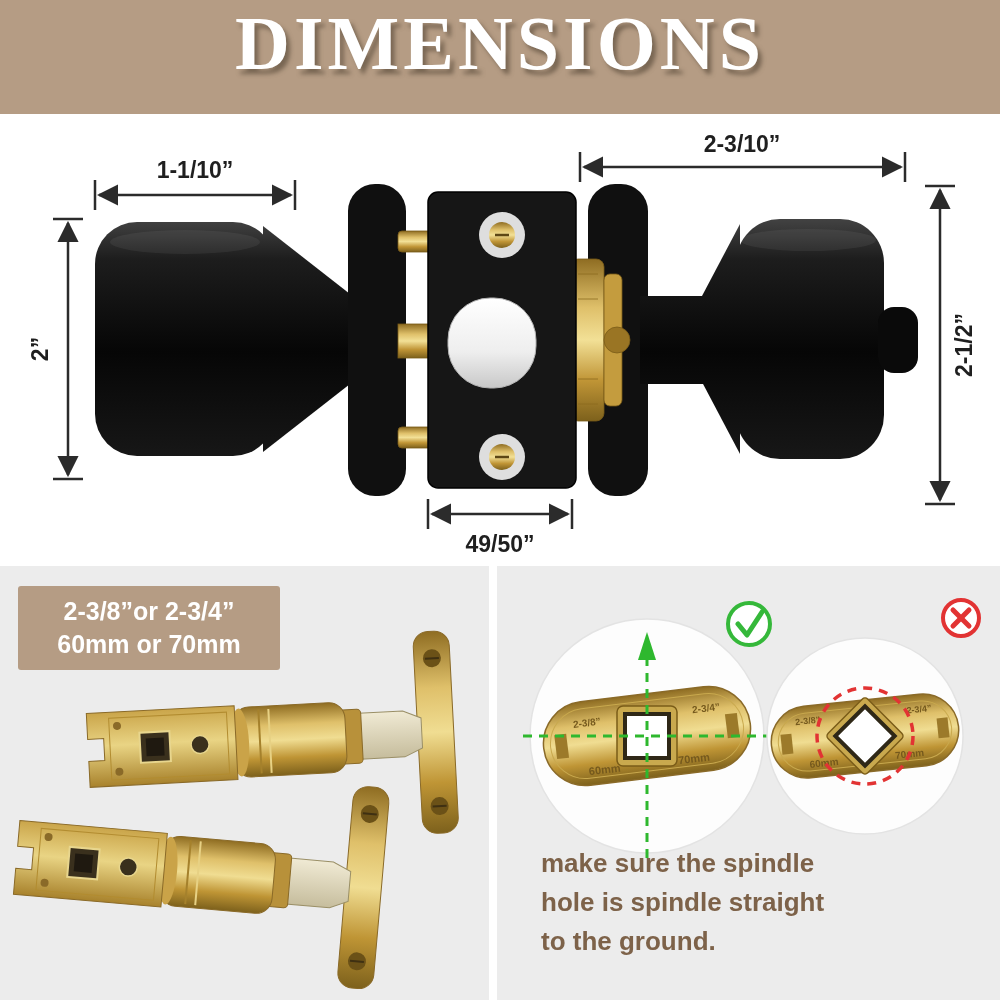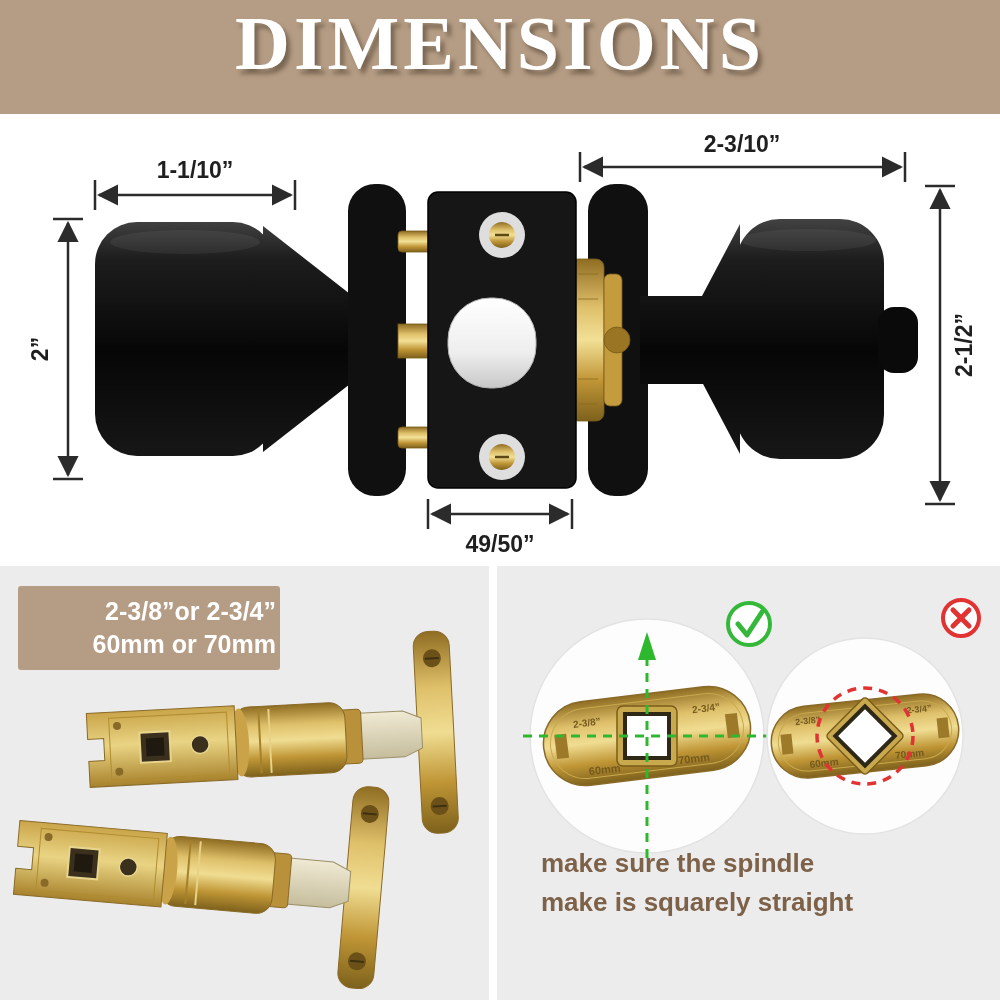"2-3/8”or 2-3/4”" .size-label { text-align: right -> center }
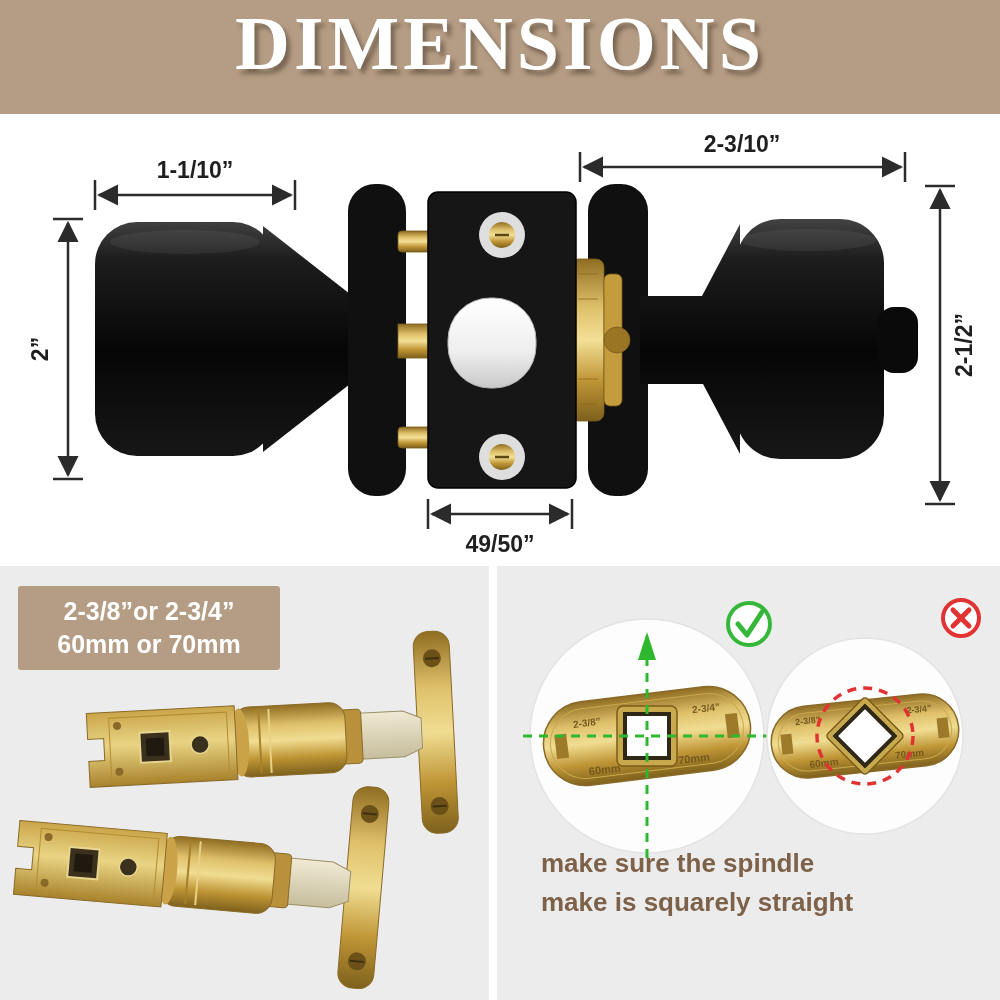"make is squarely straight" div { text: make is squarely -> hole is spindle }
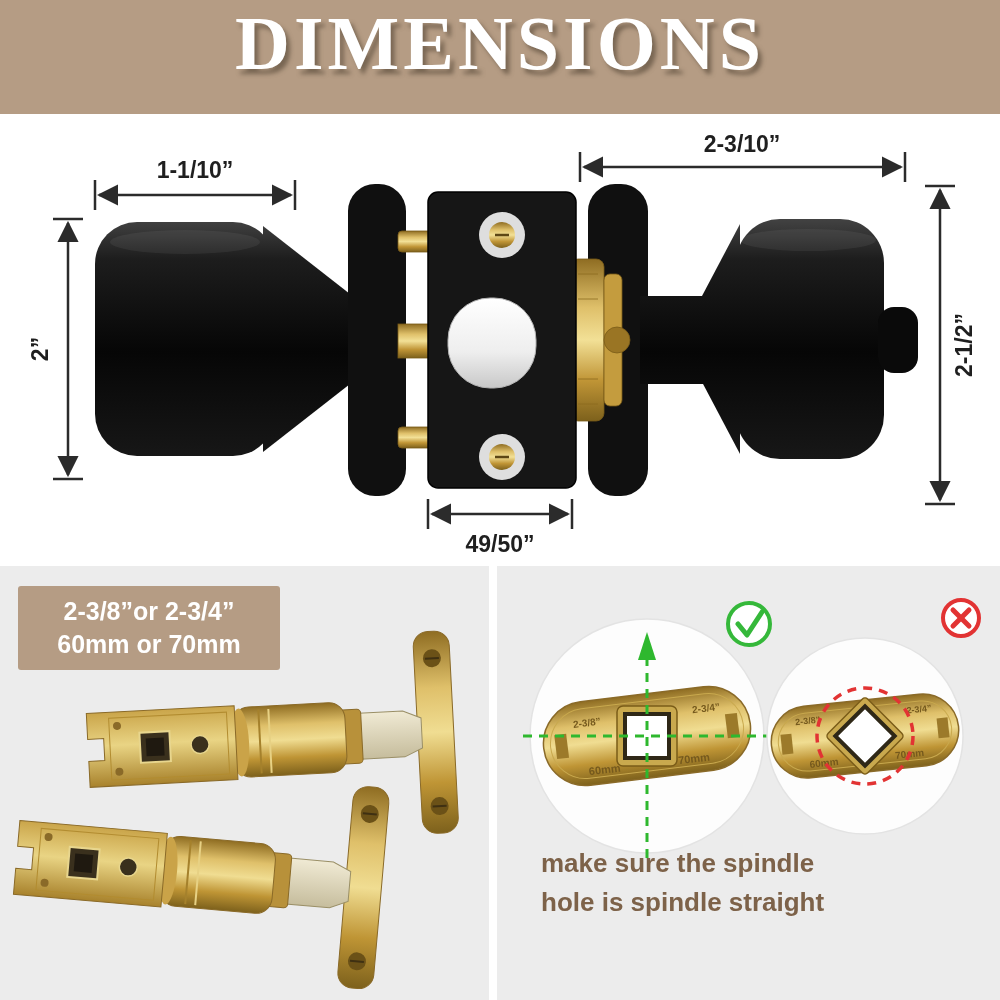"to the ground." div { html: none -> <div>to the ground.</div> }
